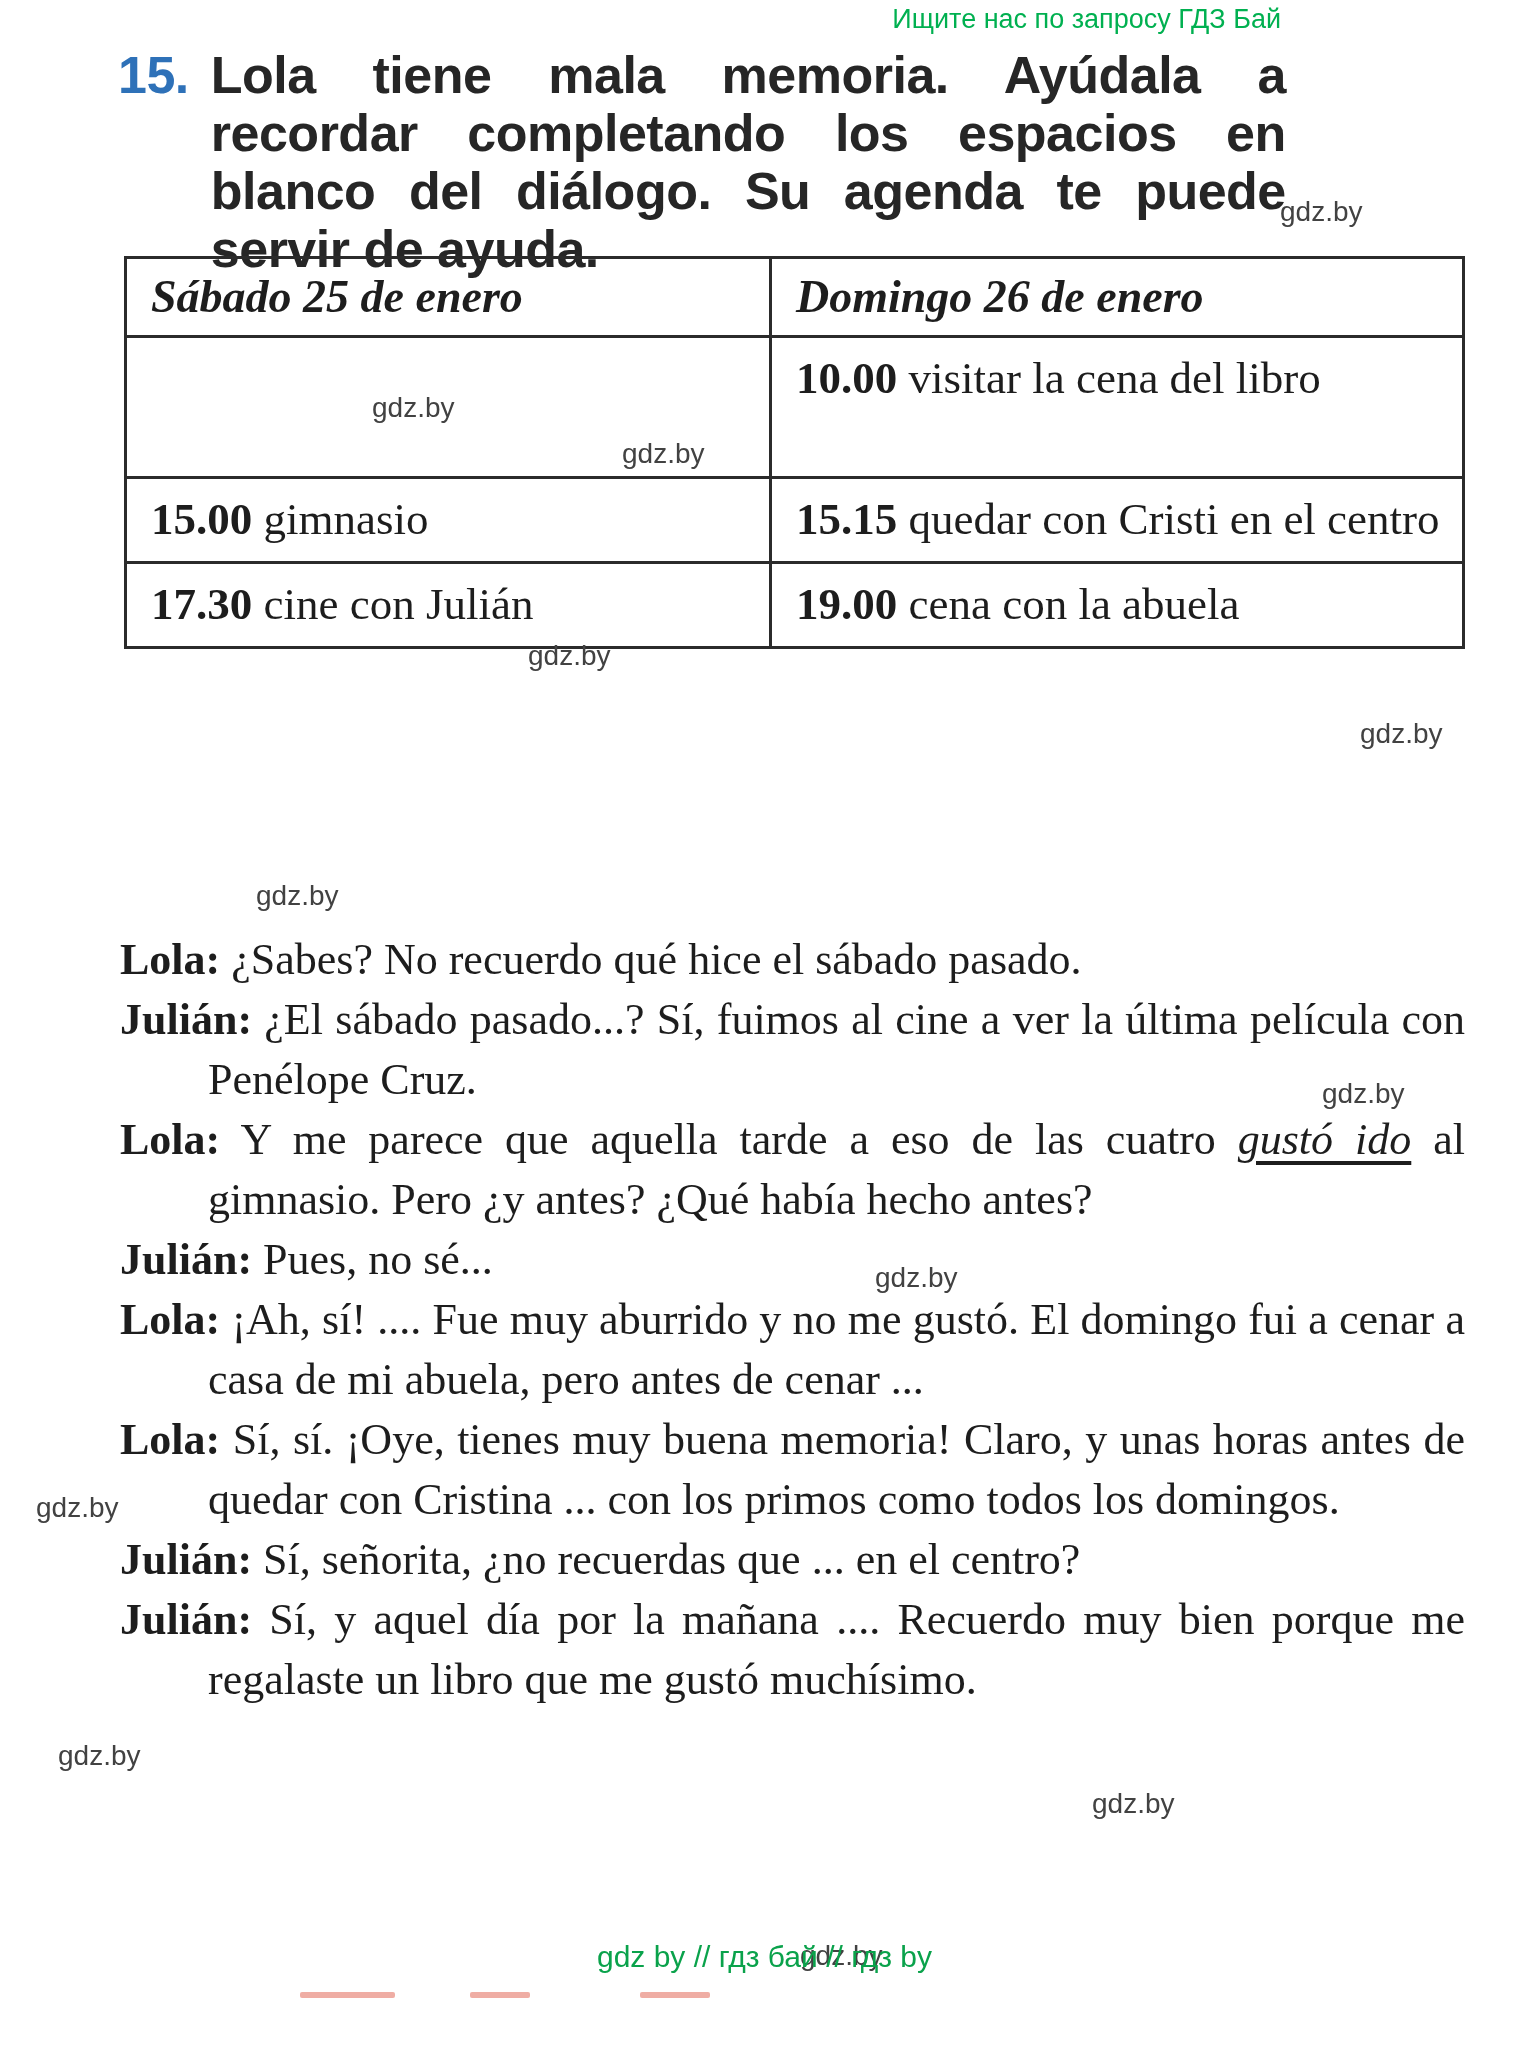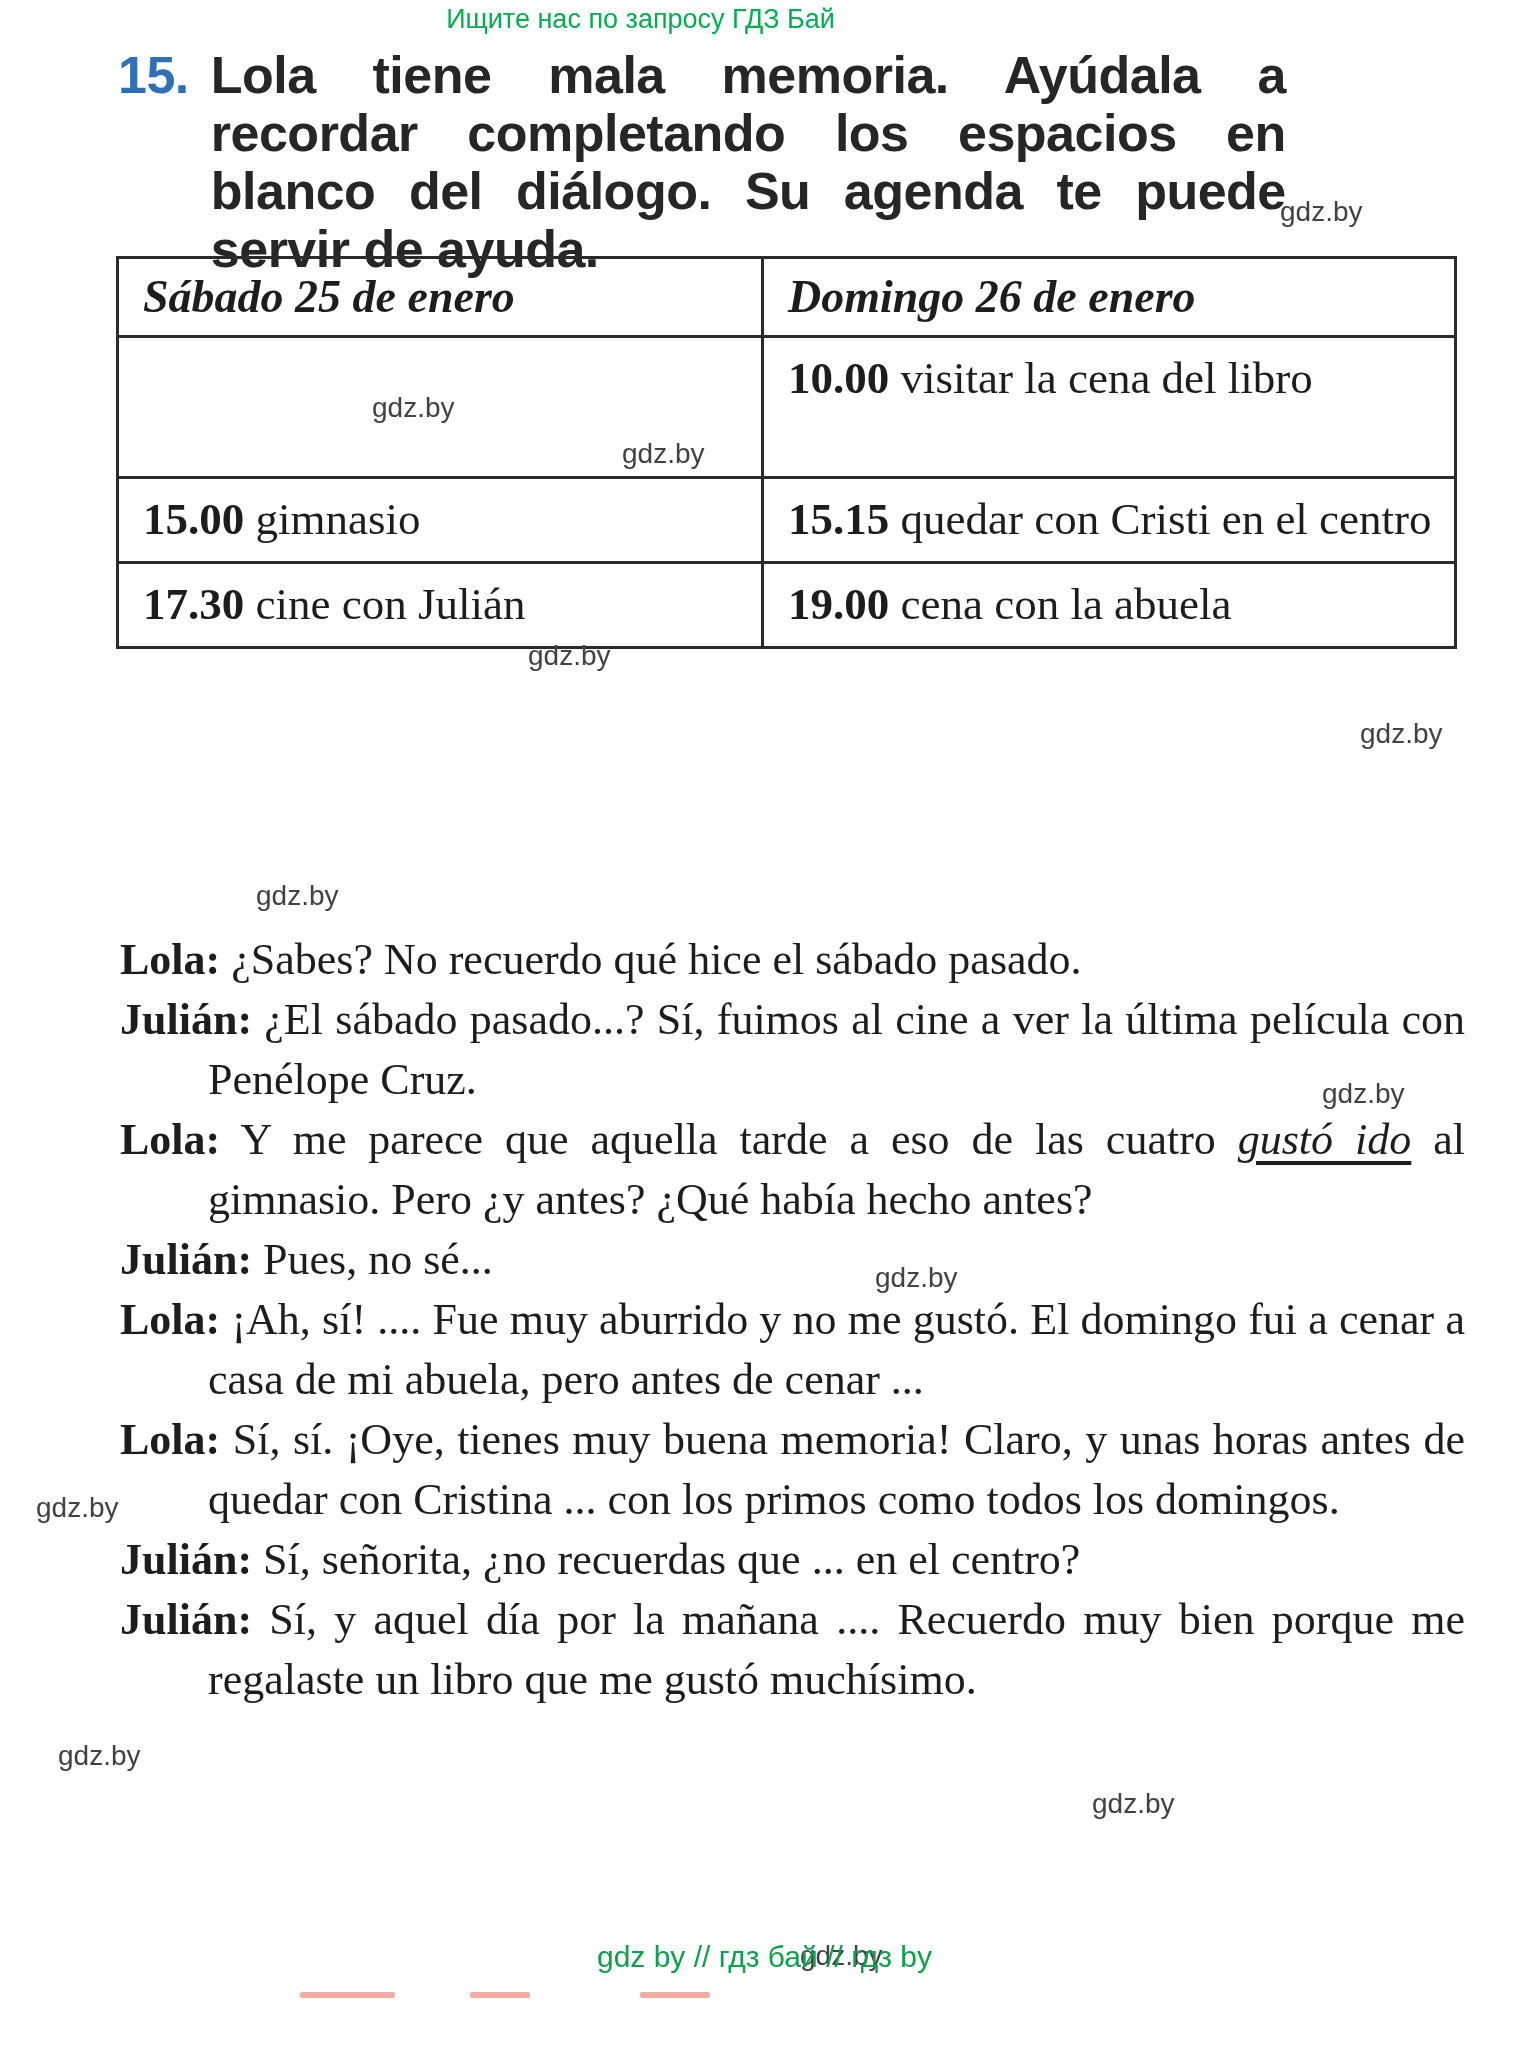"Ищите нас по запросу ГДЗ" .top-banner { text-align: center -> right }
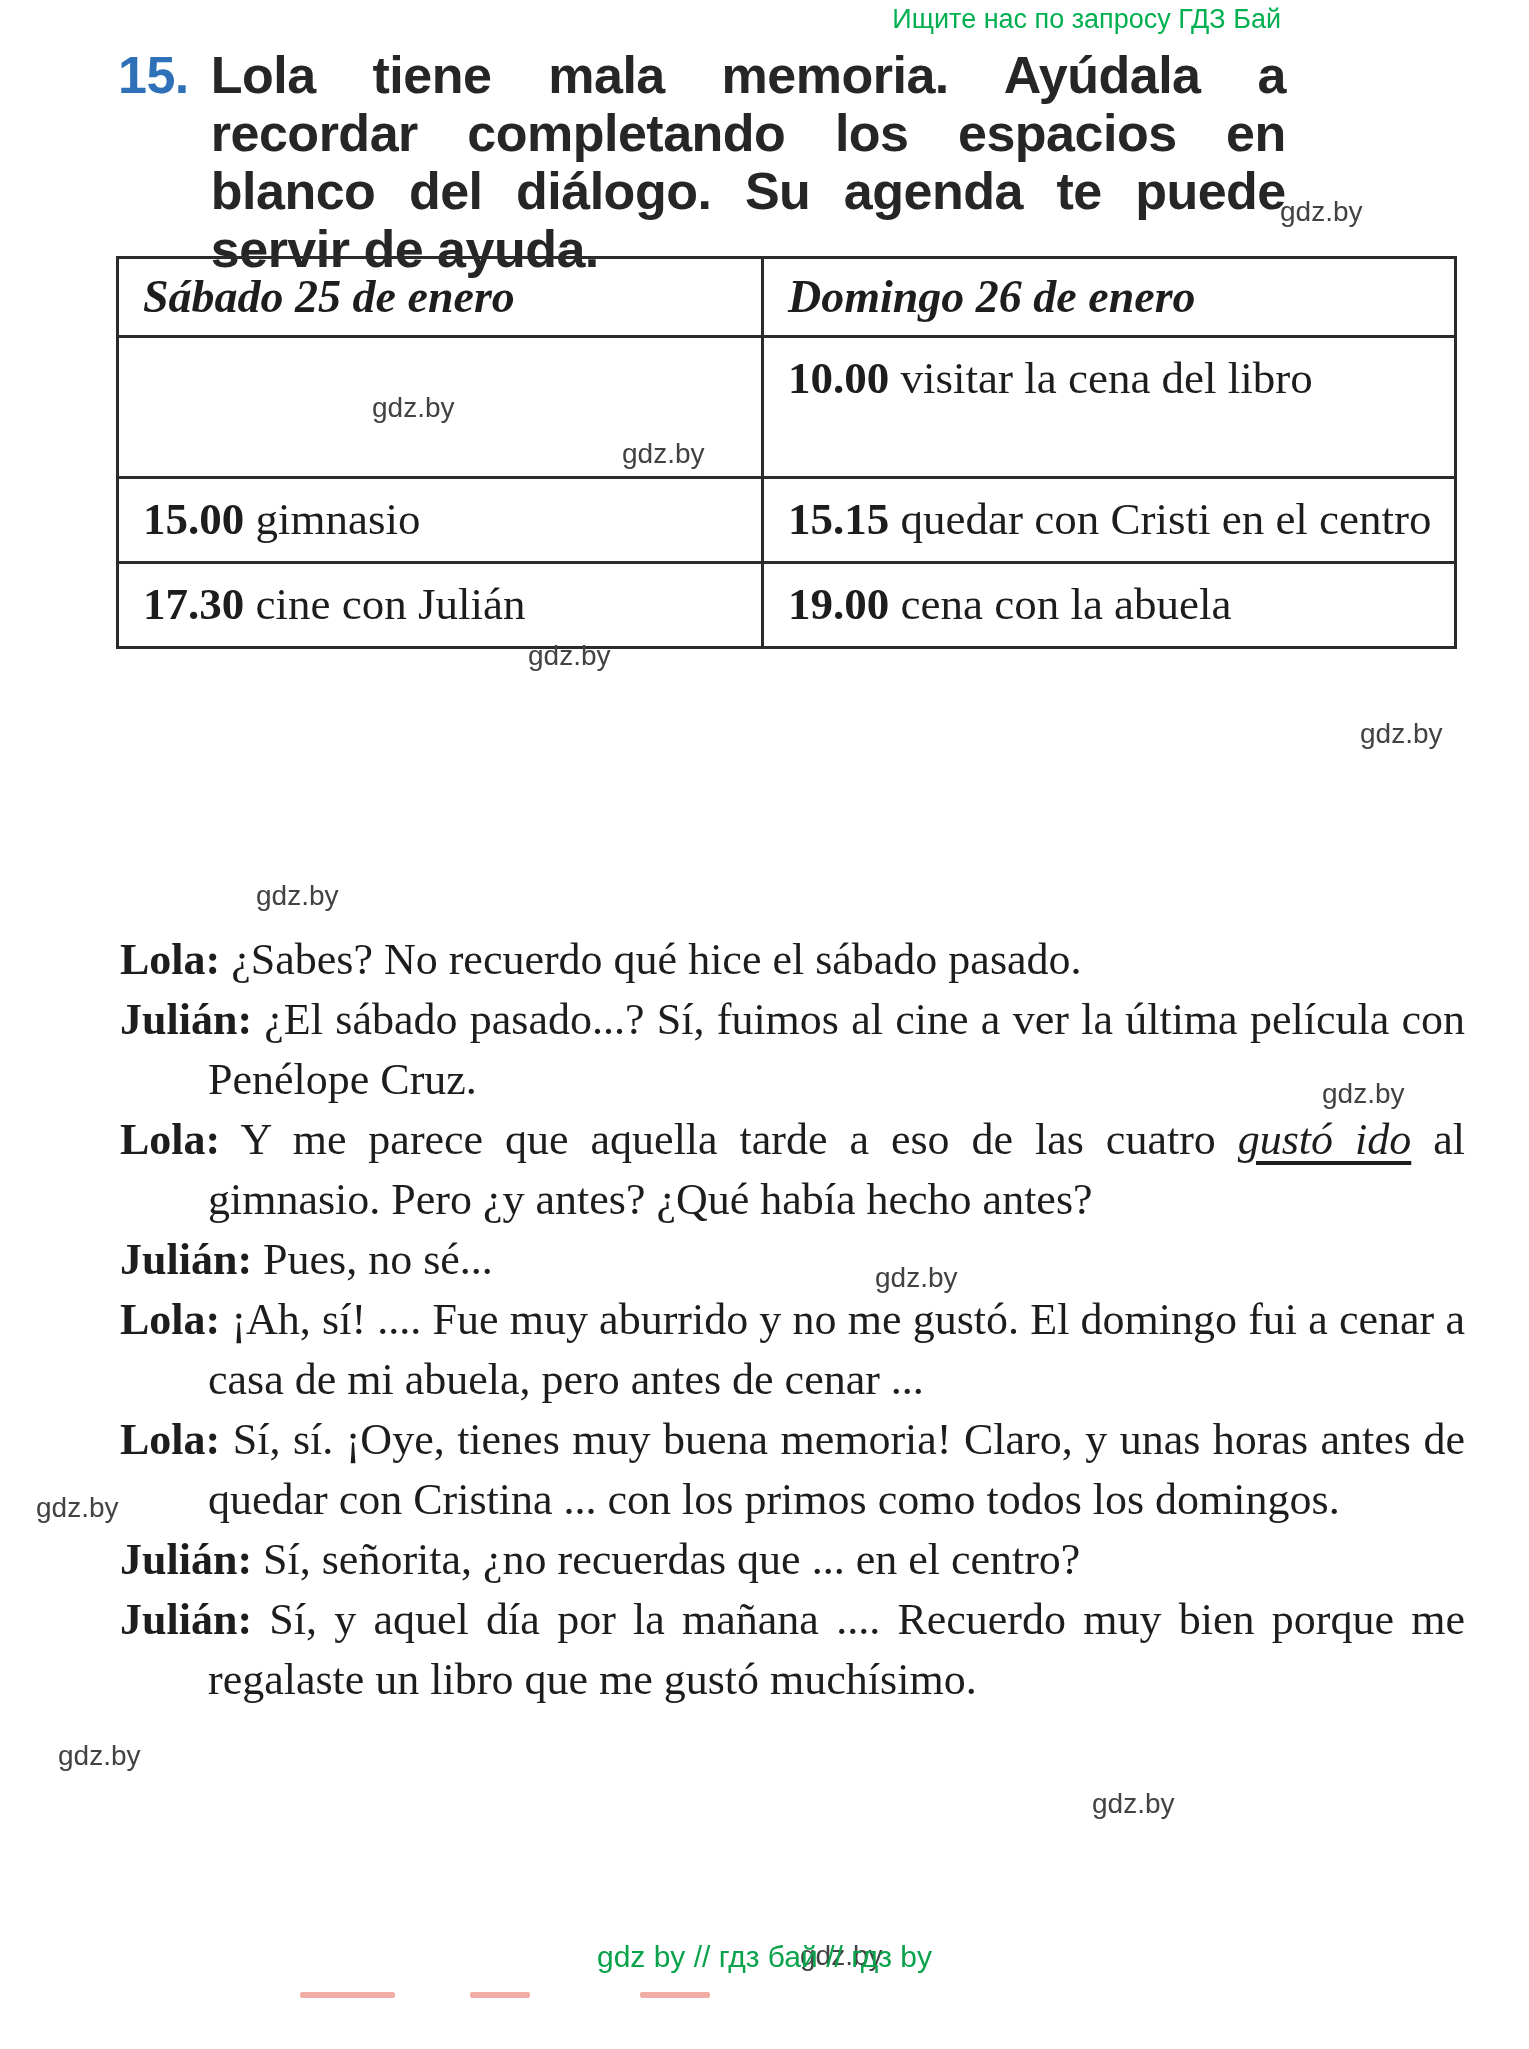"Sábado 25 de enero" table.agenda { left: 116px -> 124px }
